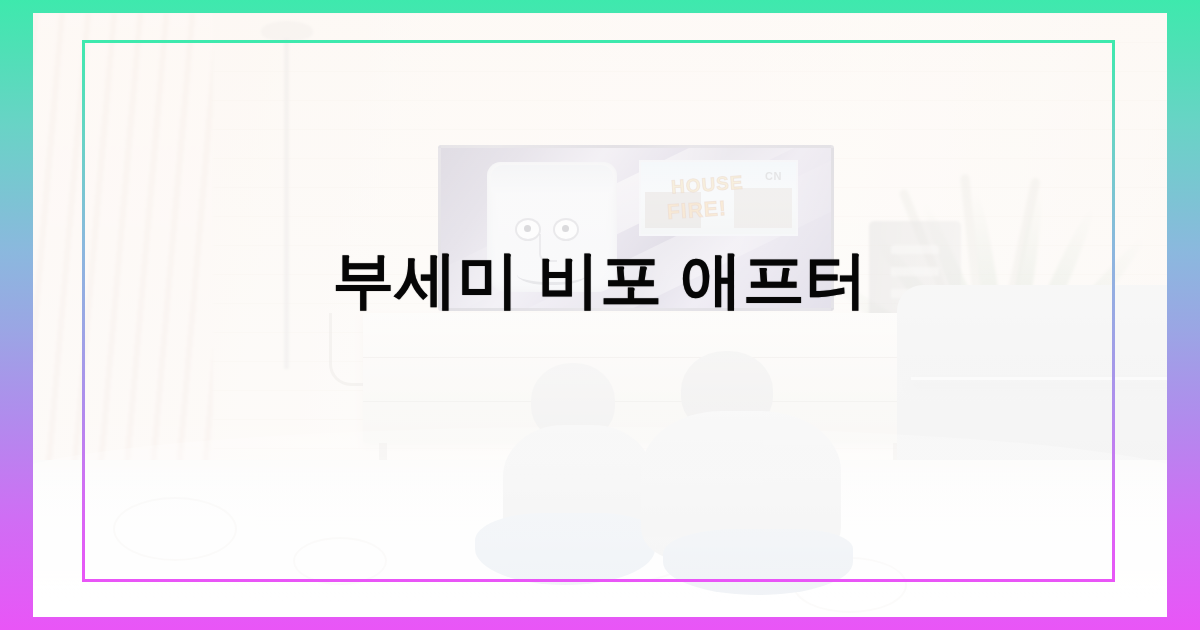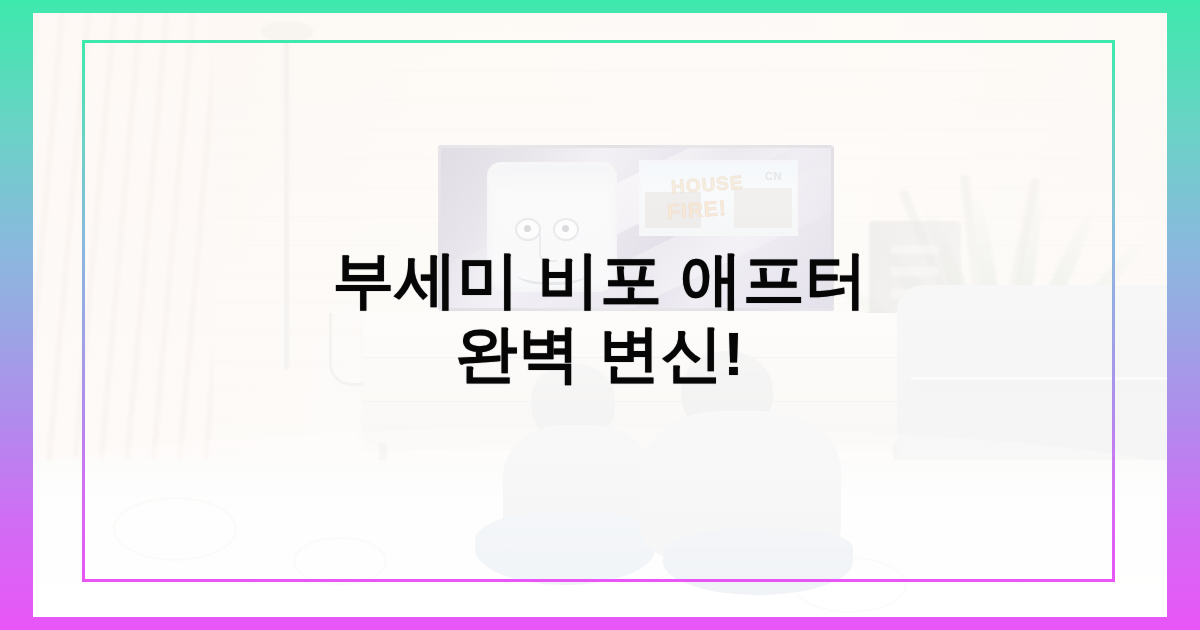"완벽 변신!" span.title-line { html: <span>완벽 변신!</span> -> none }
